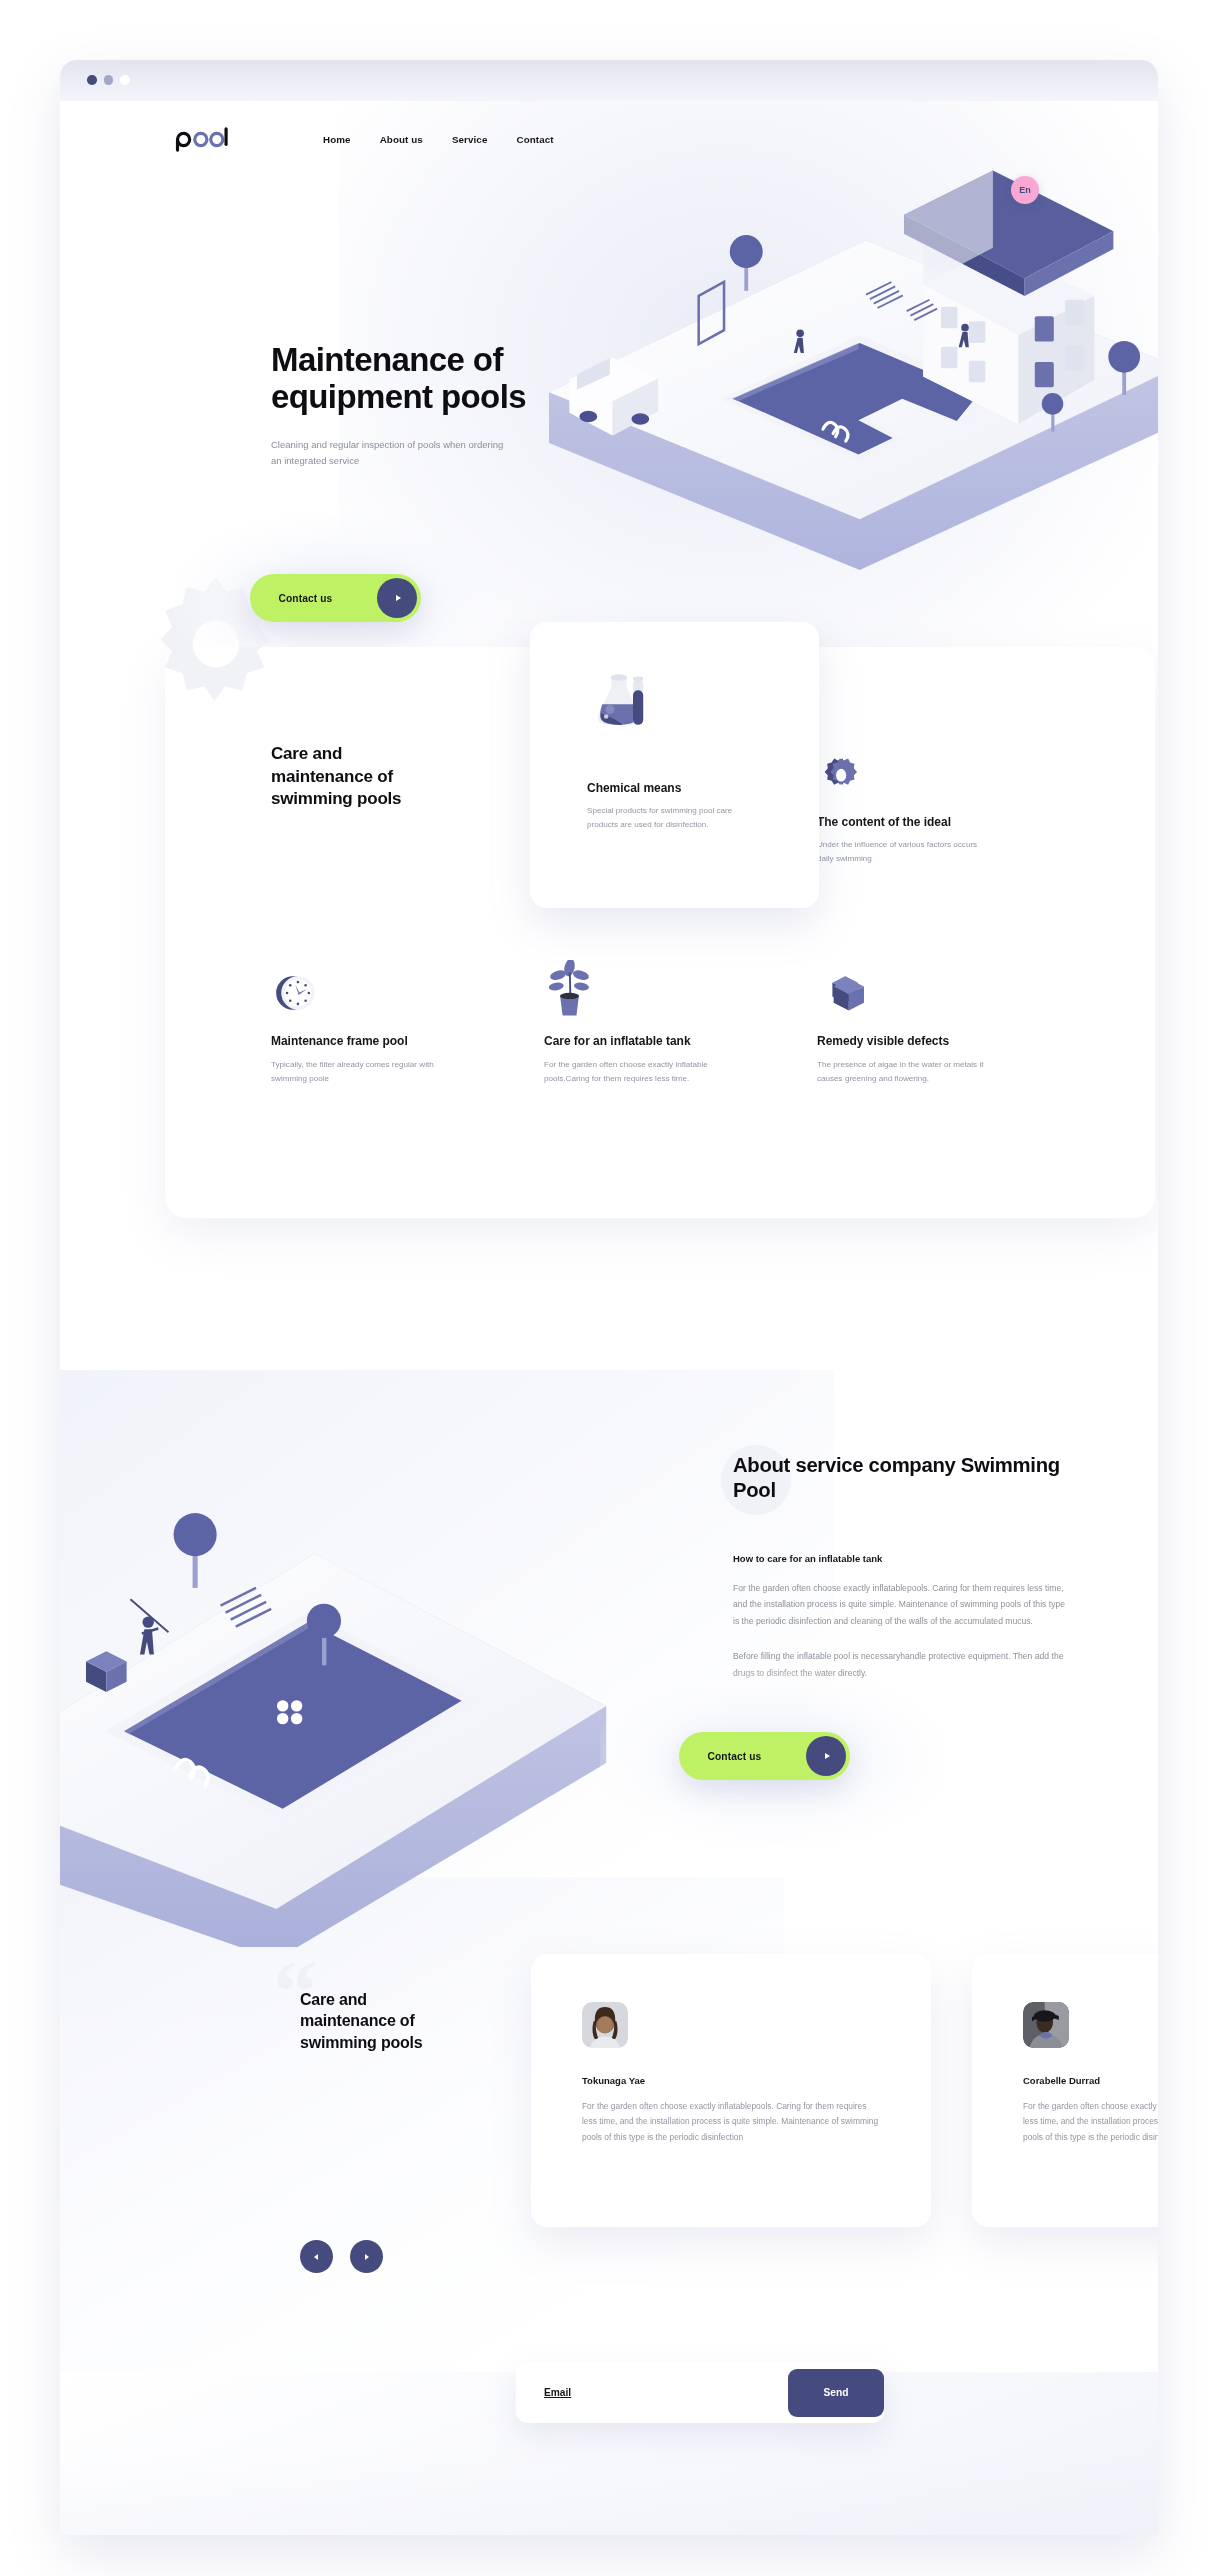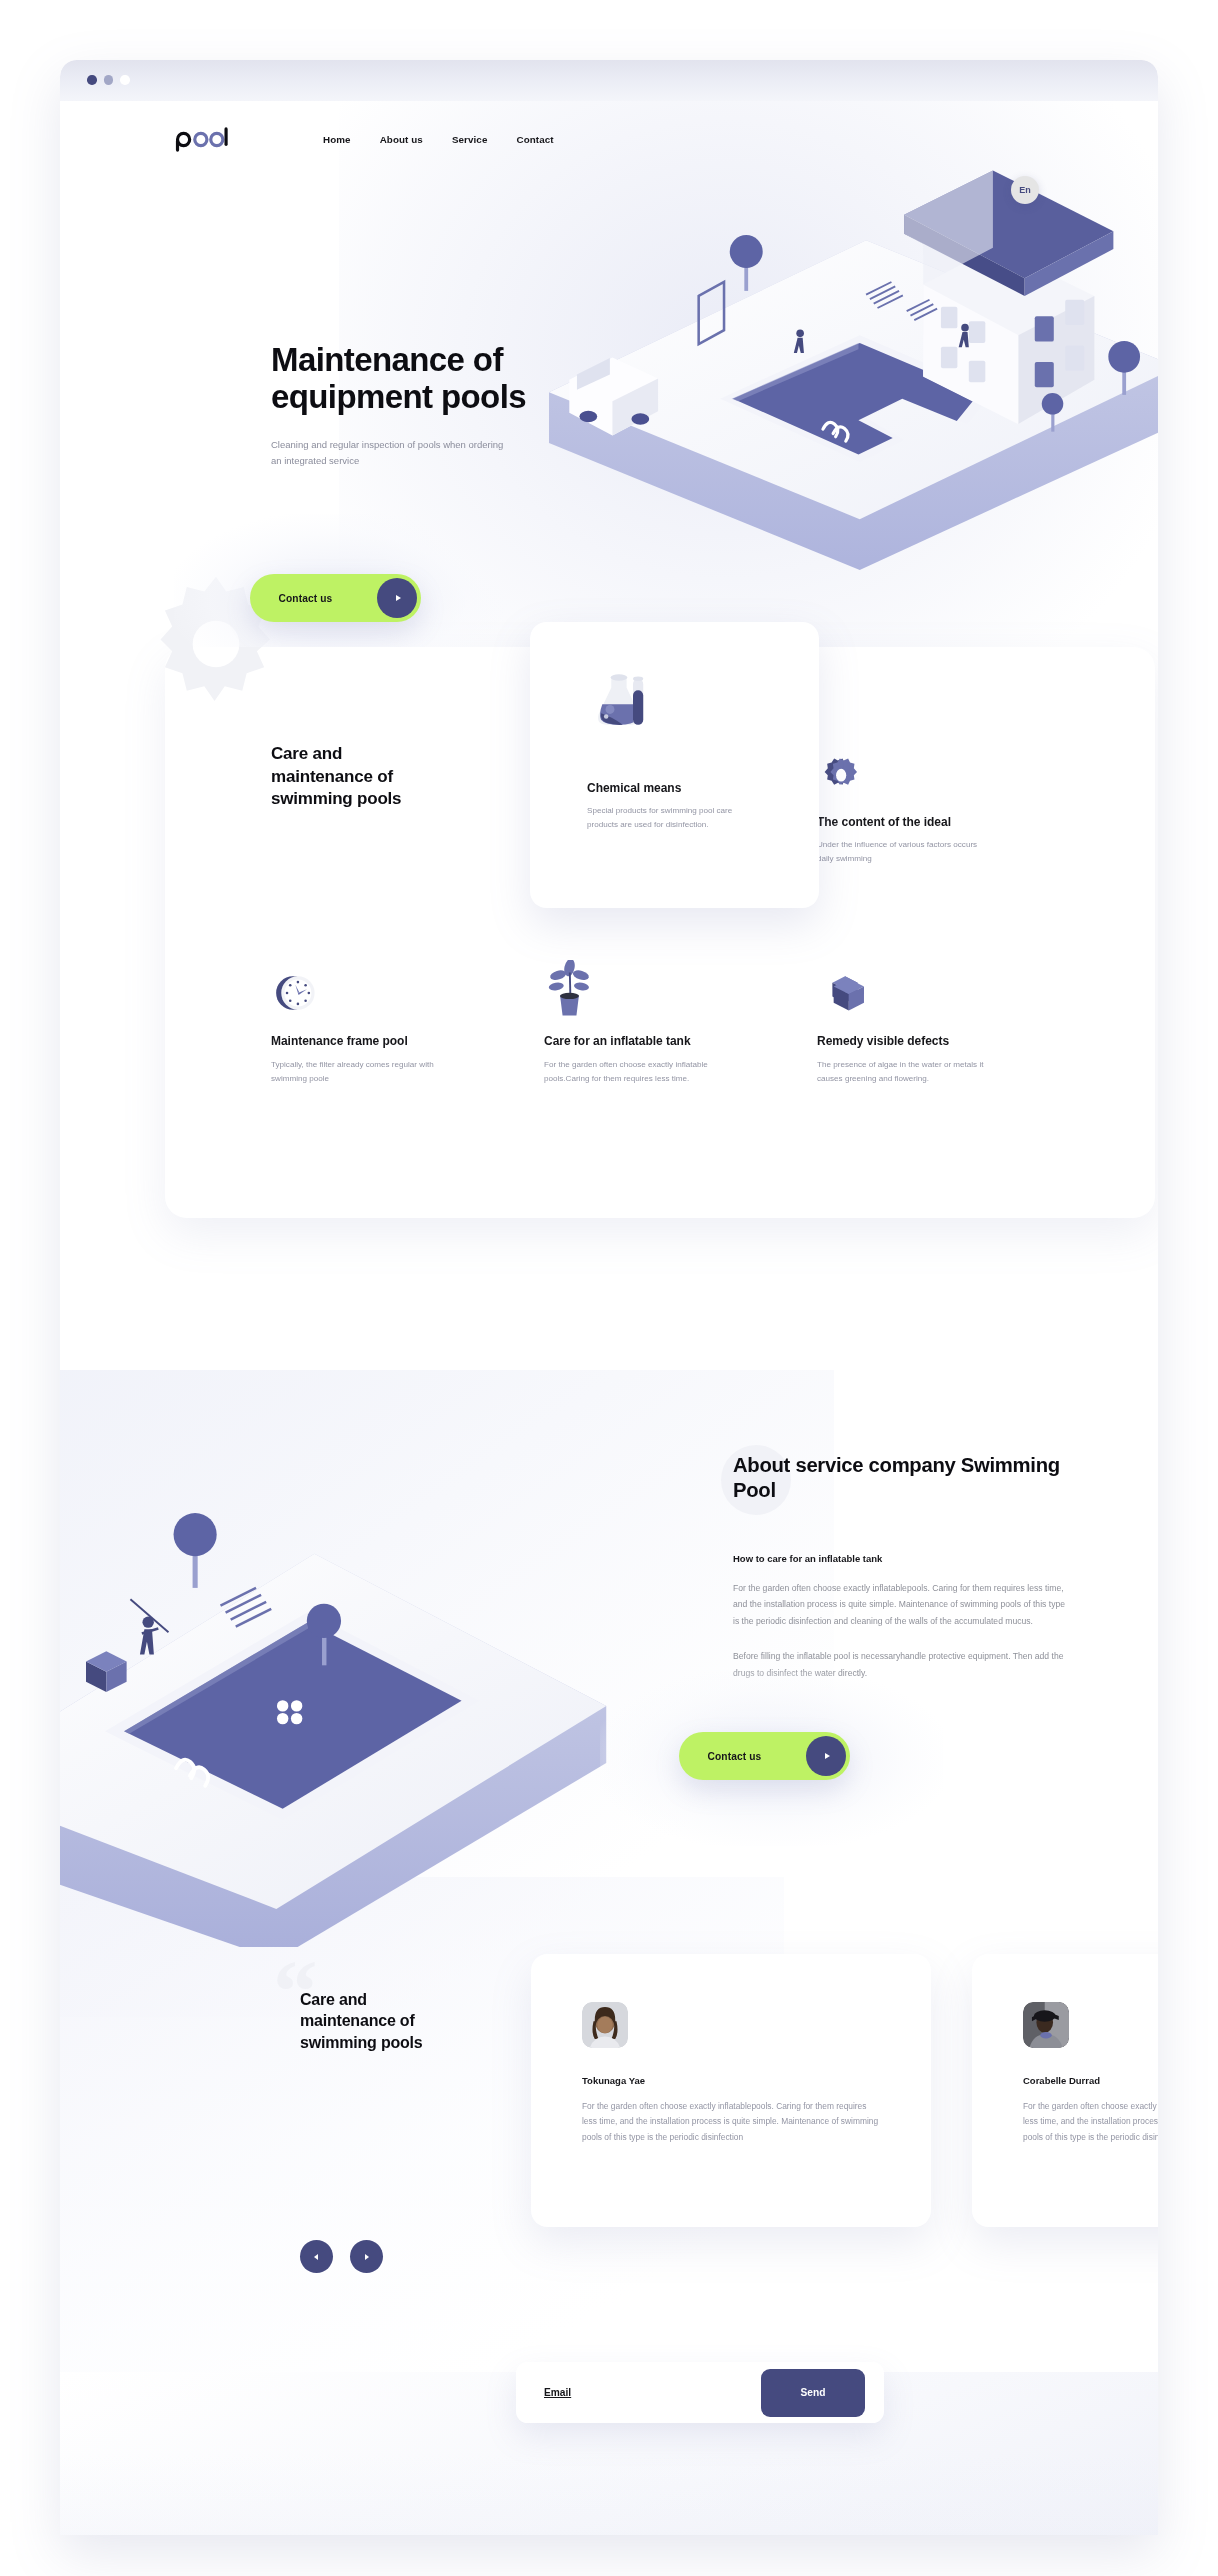"En" div { background: #e5e5e5 -> #f9a8d4 }
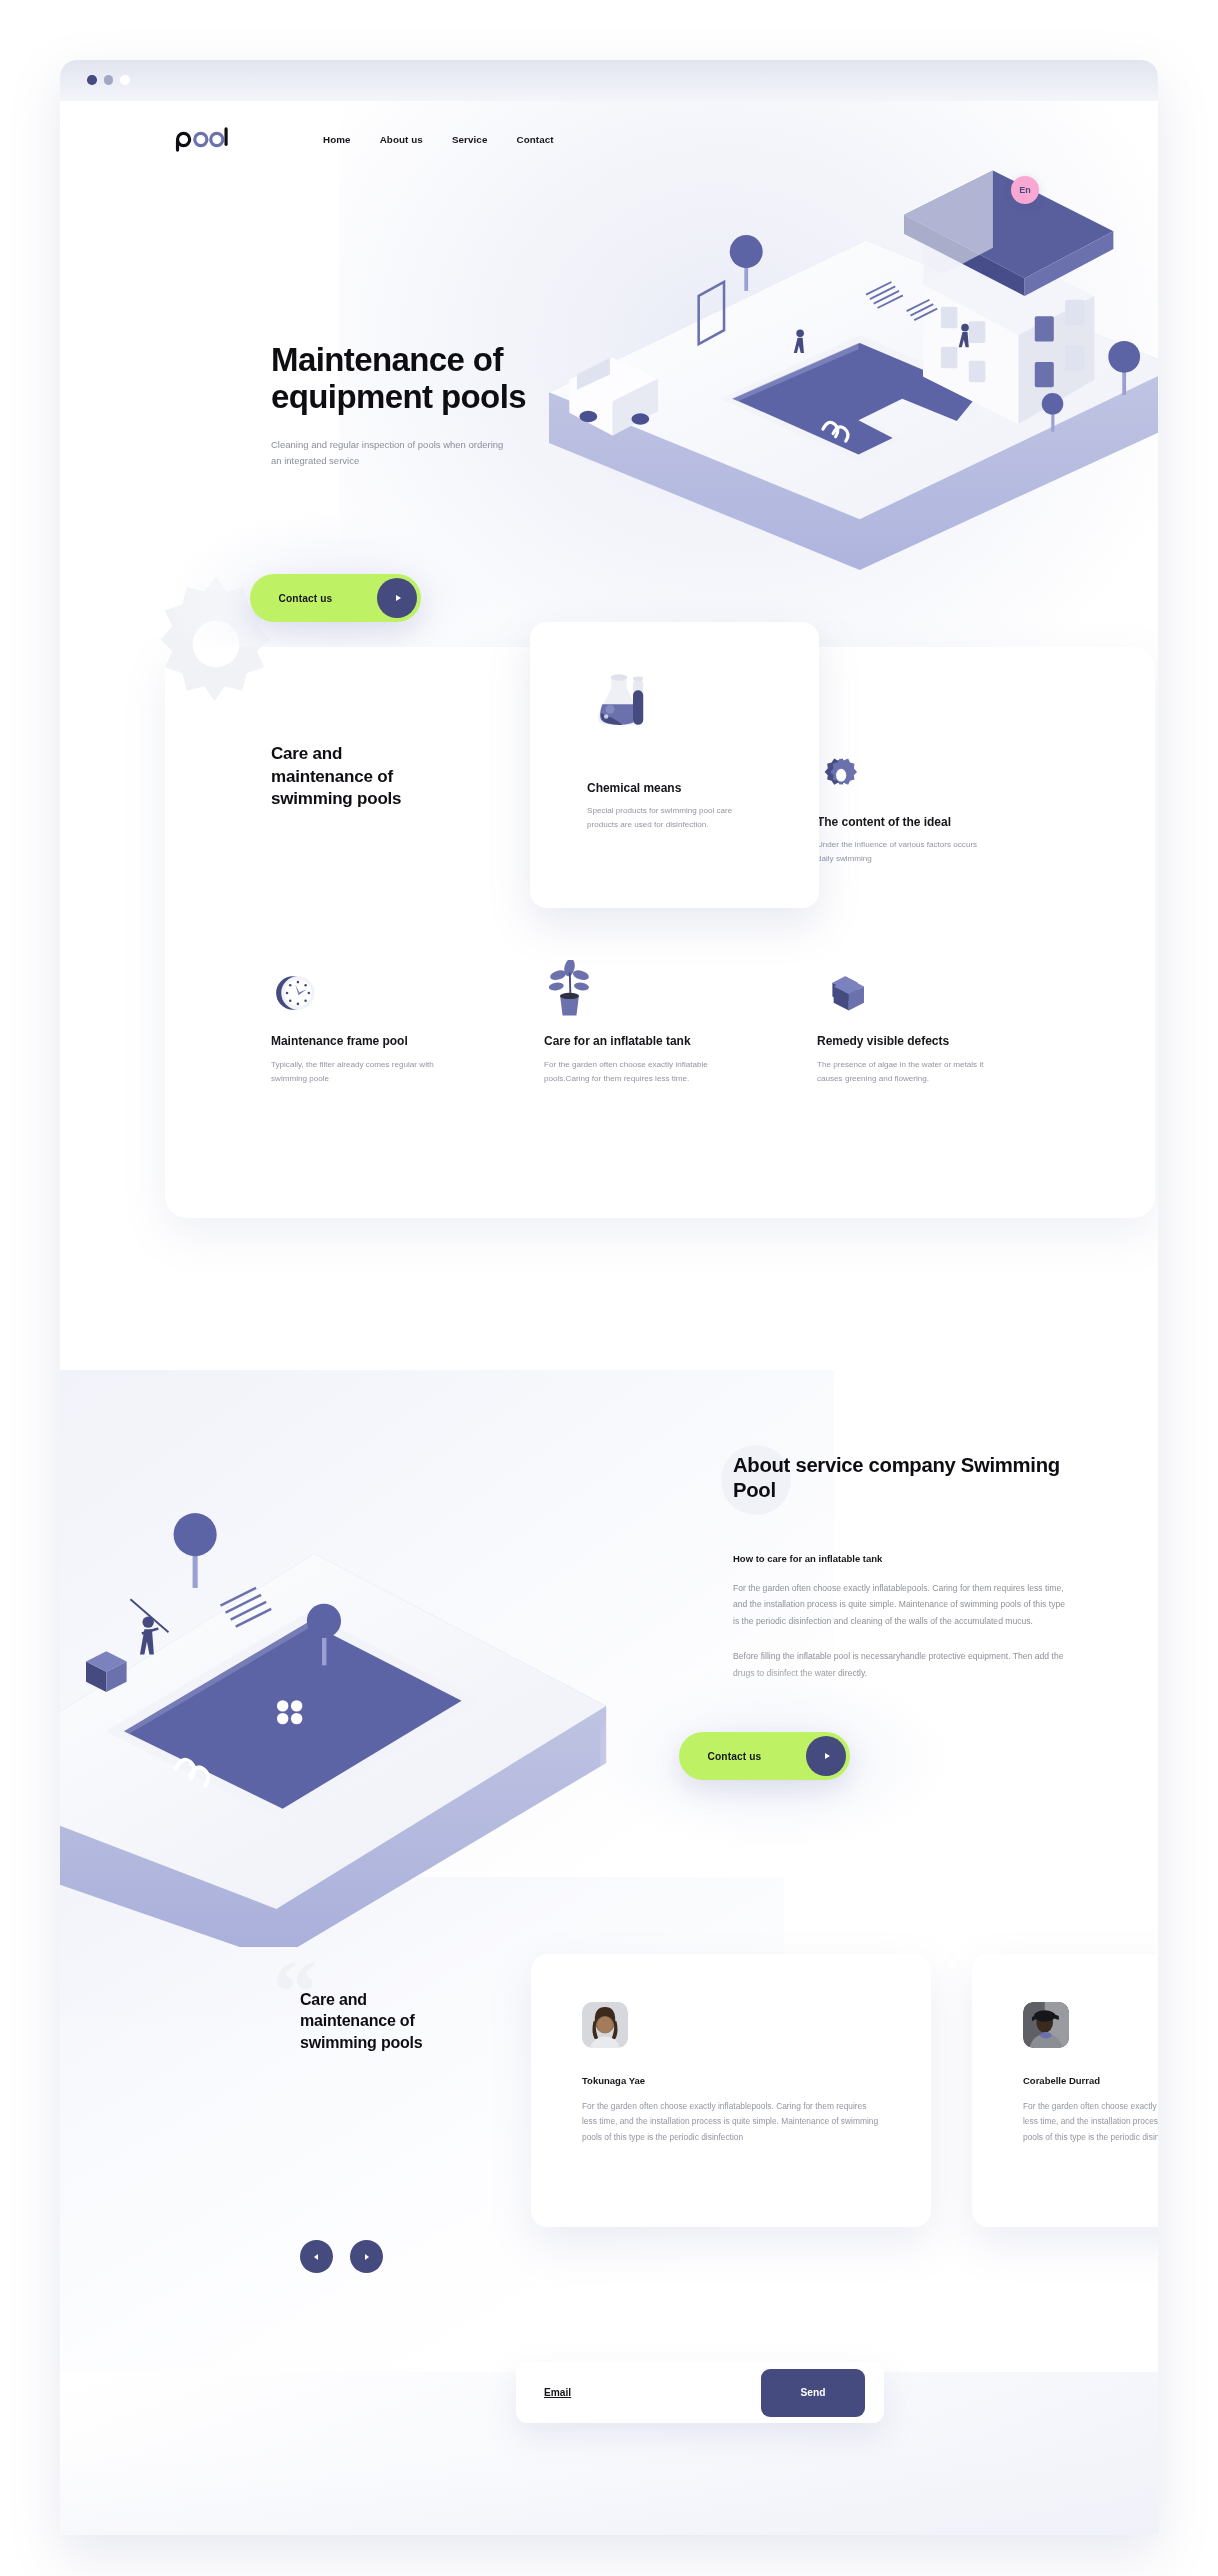"Send" .send-btn { margin-right: 19px -> 0; width: 104px -> 96px }
